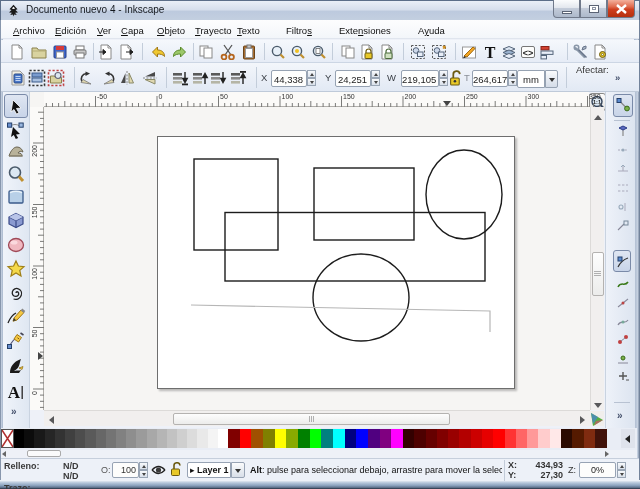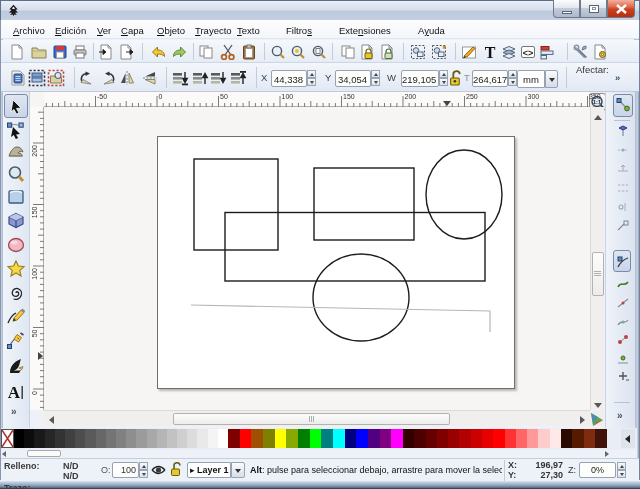"Documento nuevo 4 - Inkscape" div.abs { html: none -> <div>Documento nuevo 4 - Inkscape</div> }
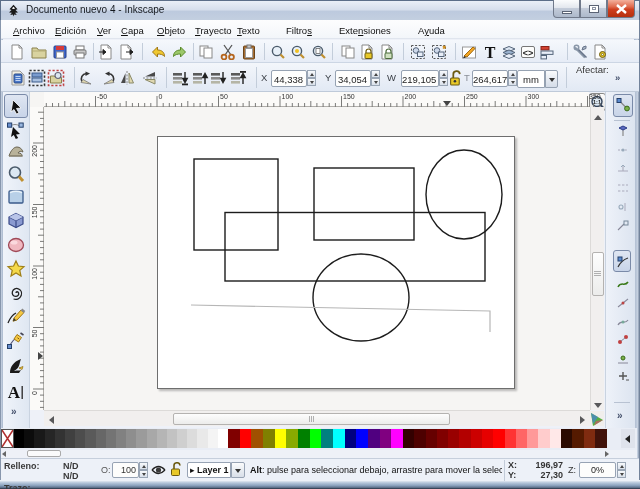"34,054" div.abs { text: 34,054 -> 24,251 }
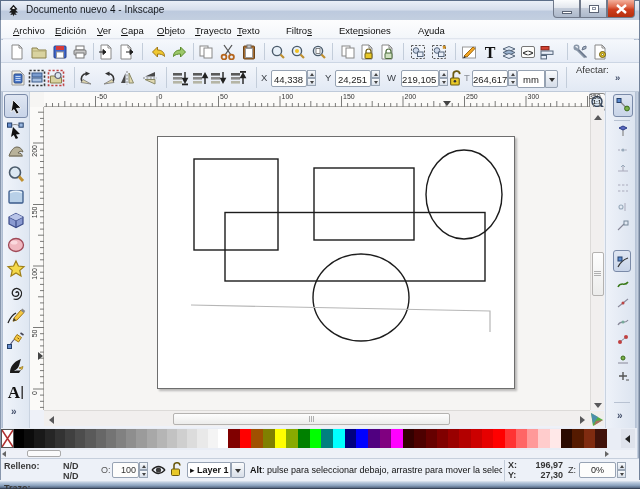"196,97" span.st { text: 196,97 -> 434,93 }
